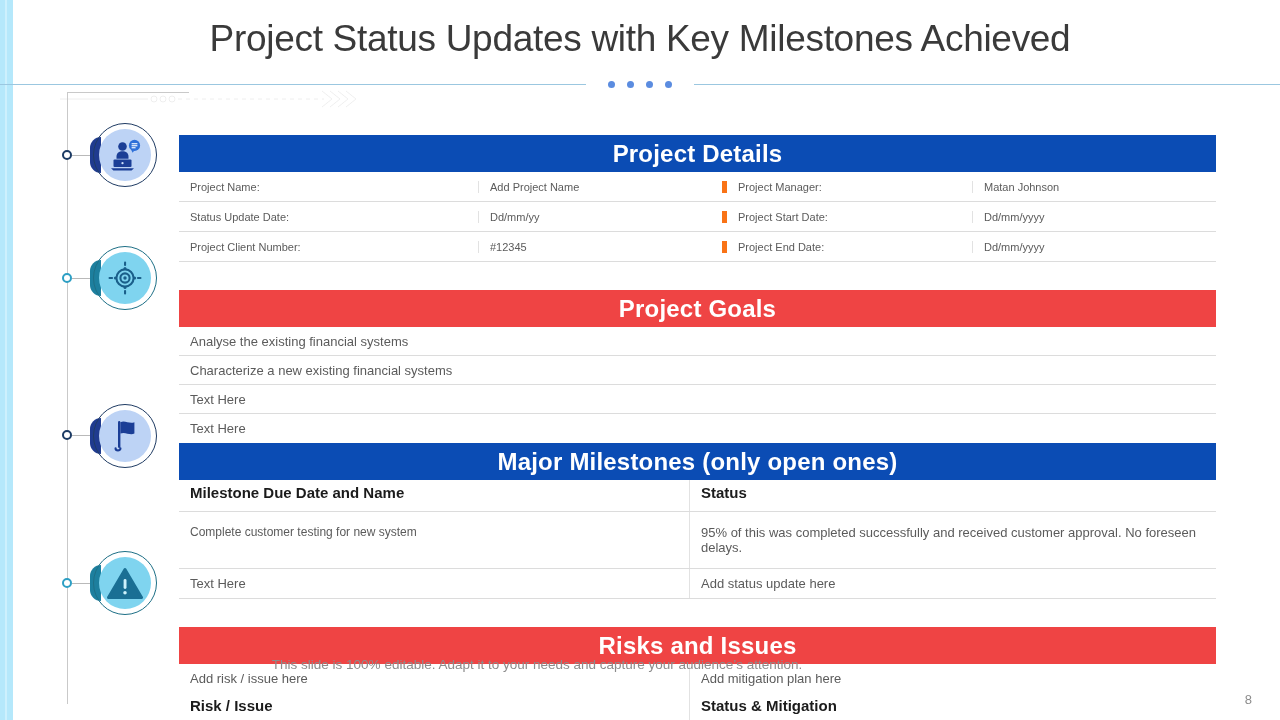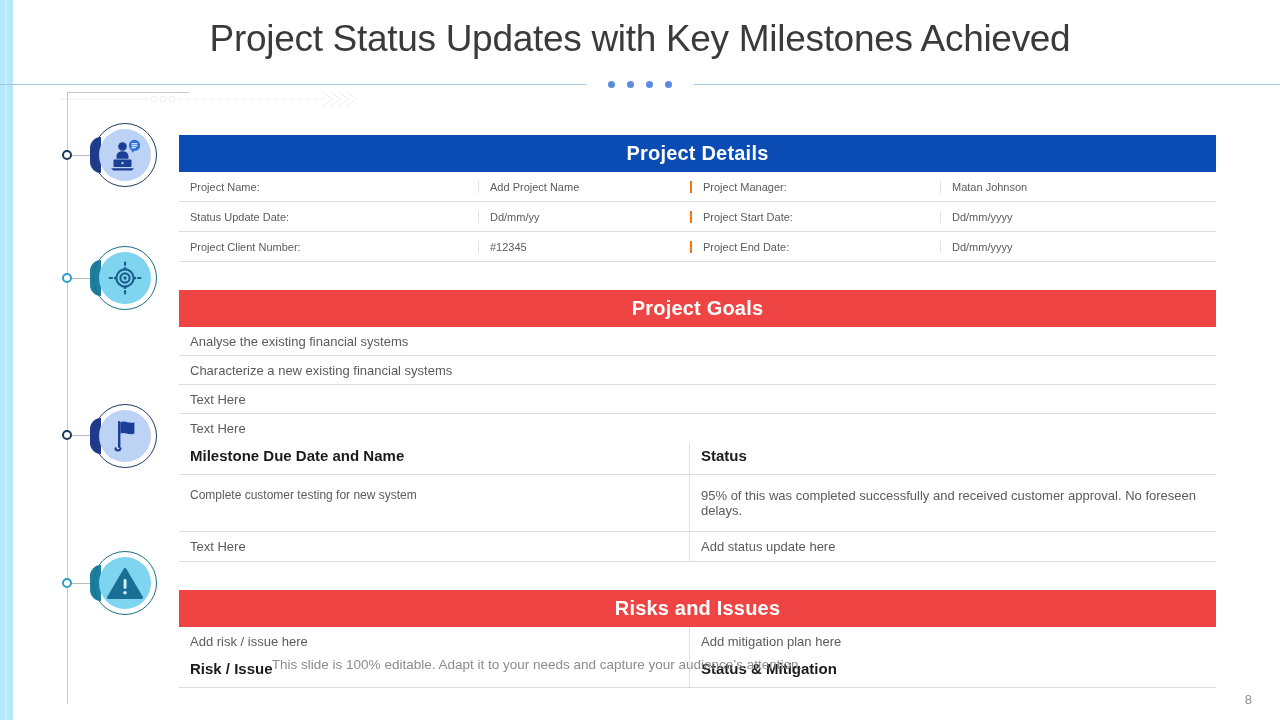"Project Details" .sec-head { font-size: 20px -> 24px }
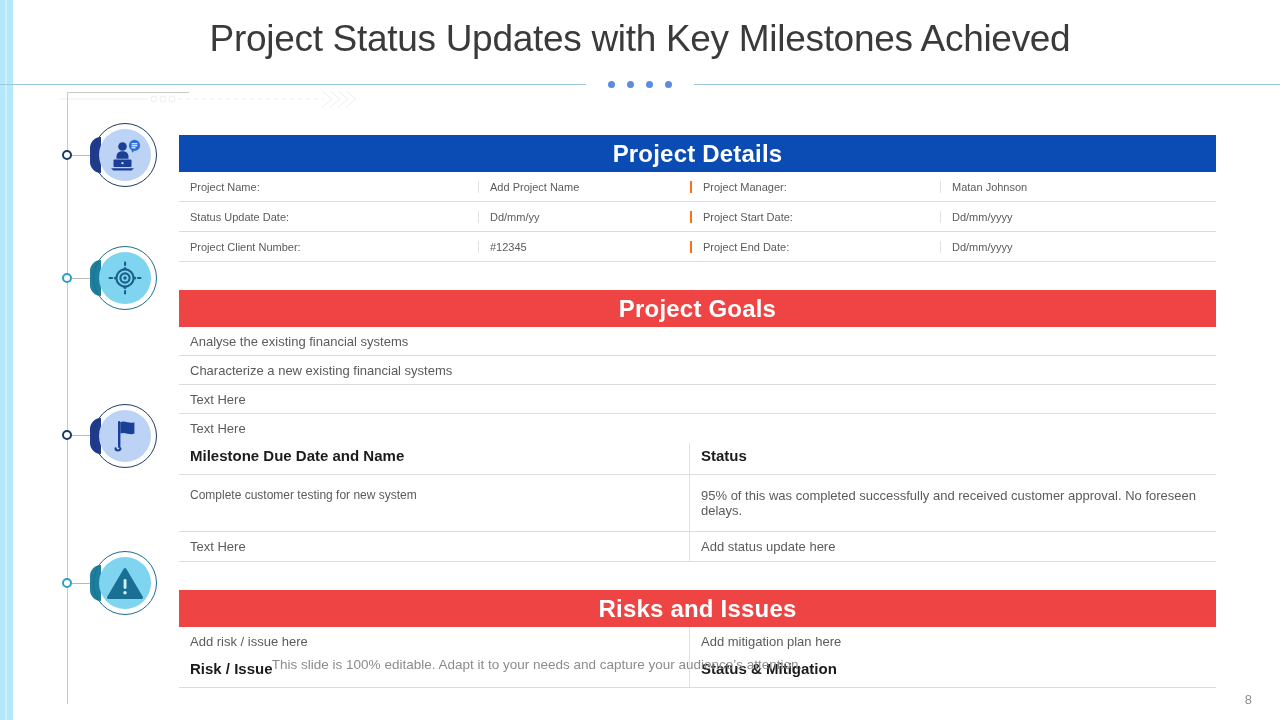"Project Manager:" .dc3 { border-left: 2px solid #f97316 -> 5px solid #f97316; margin-left: none -> 32px }
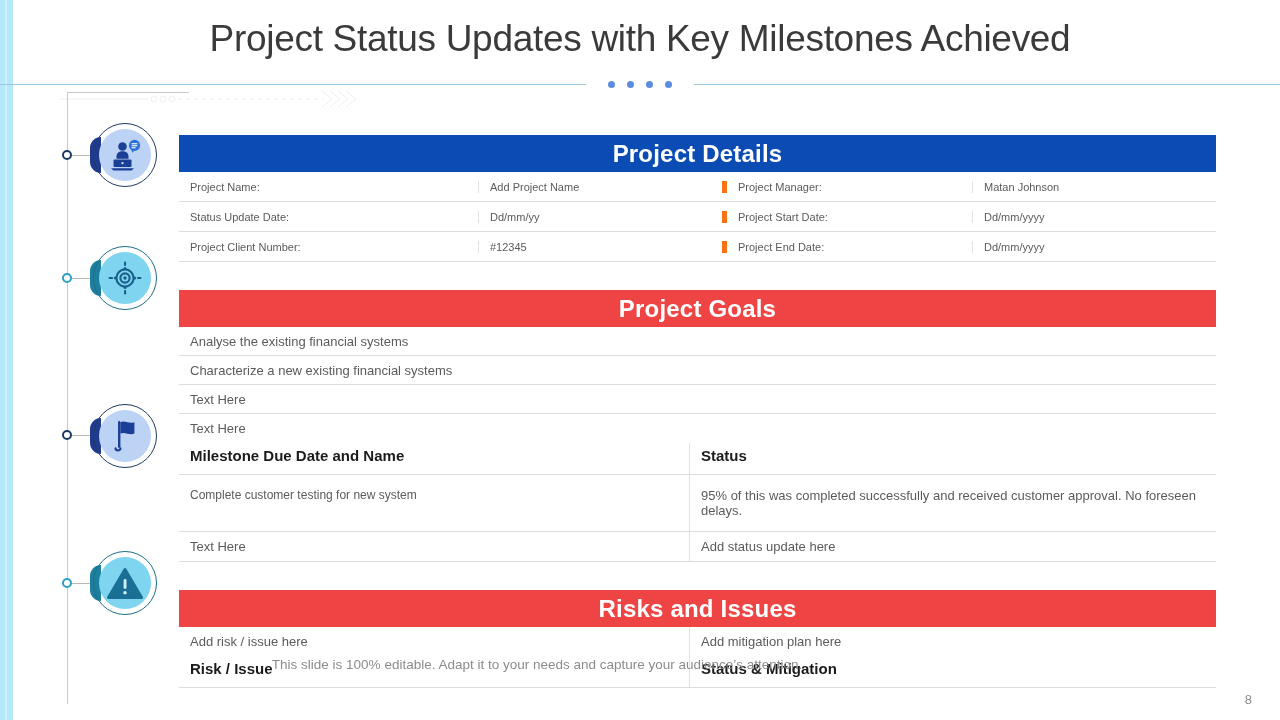"Major Milestones (only open ones)" div.sec-head { html: none -> <div>Major Milestones (only open ones)</div> }
